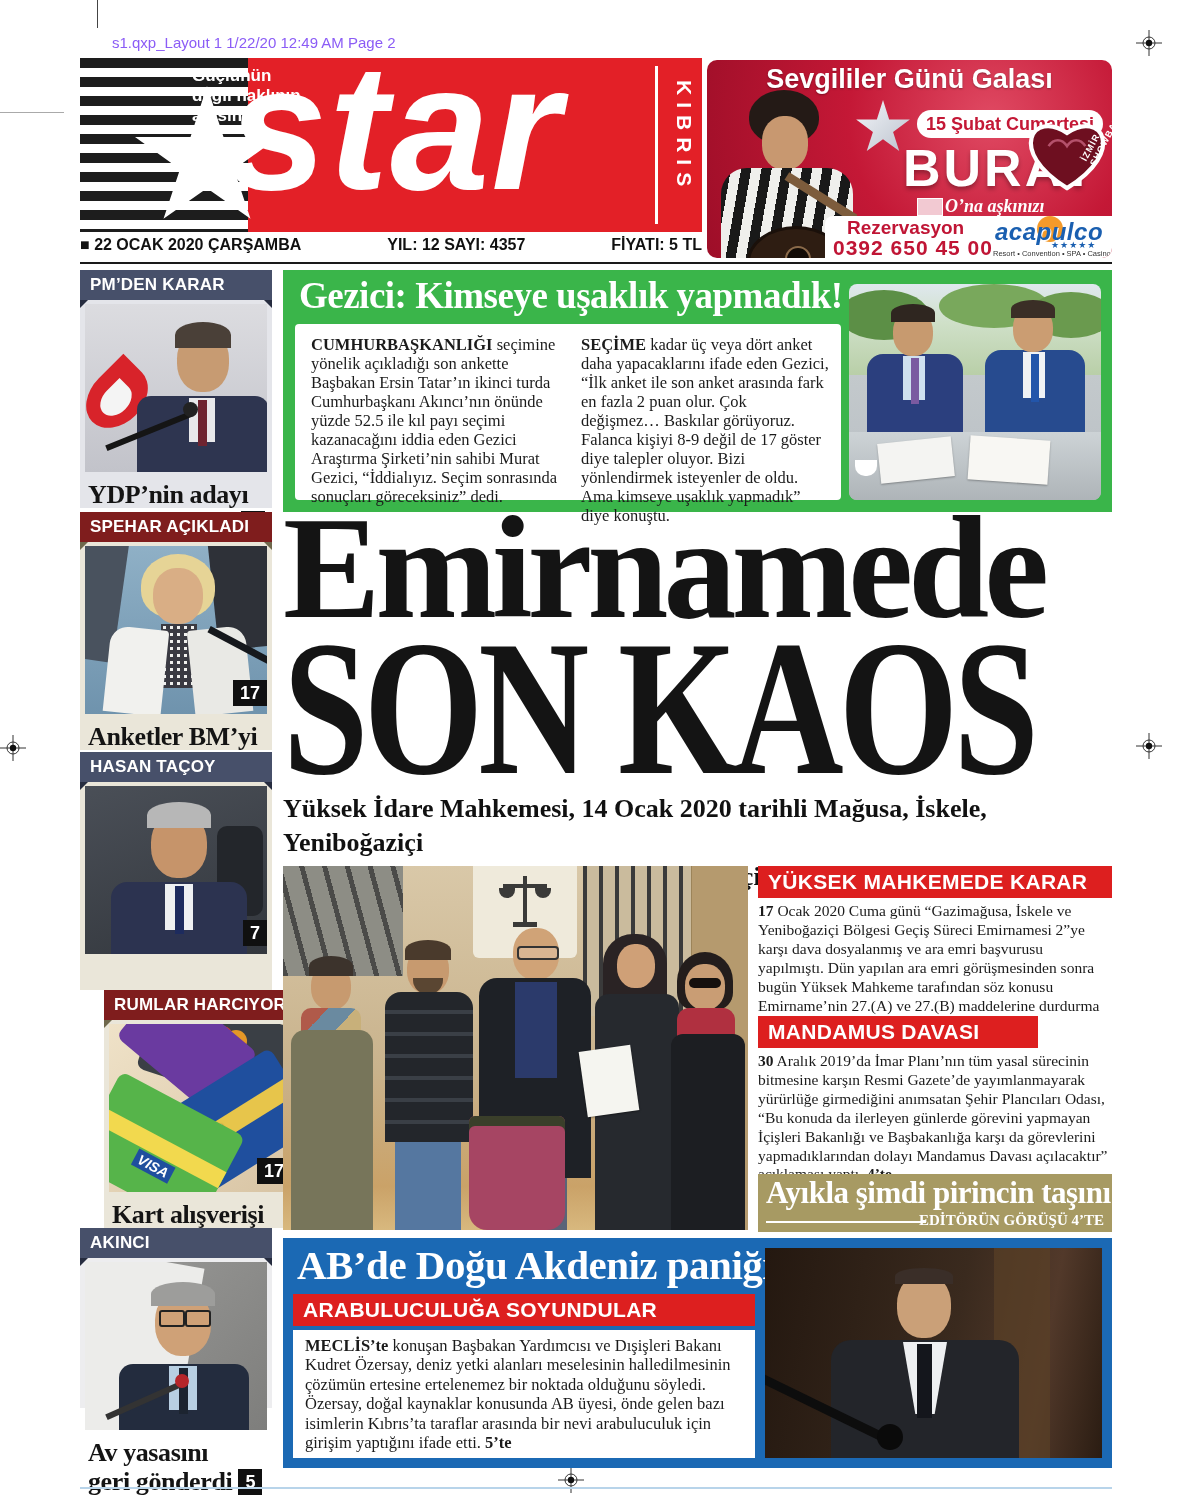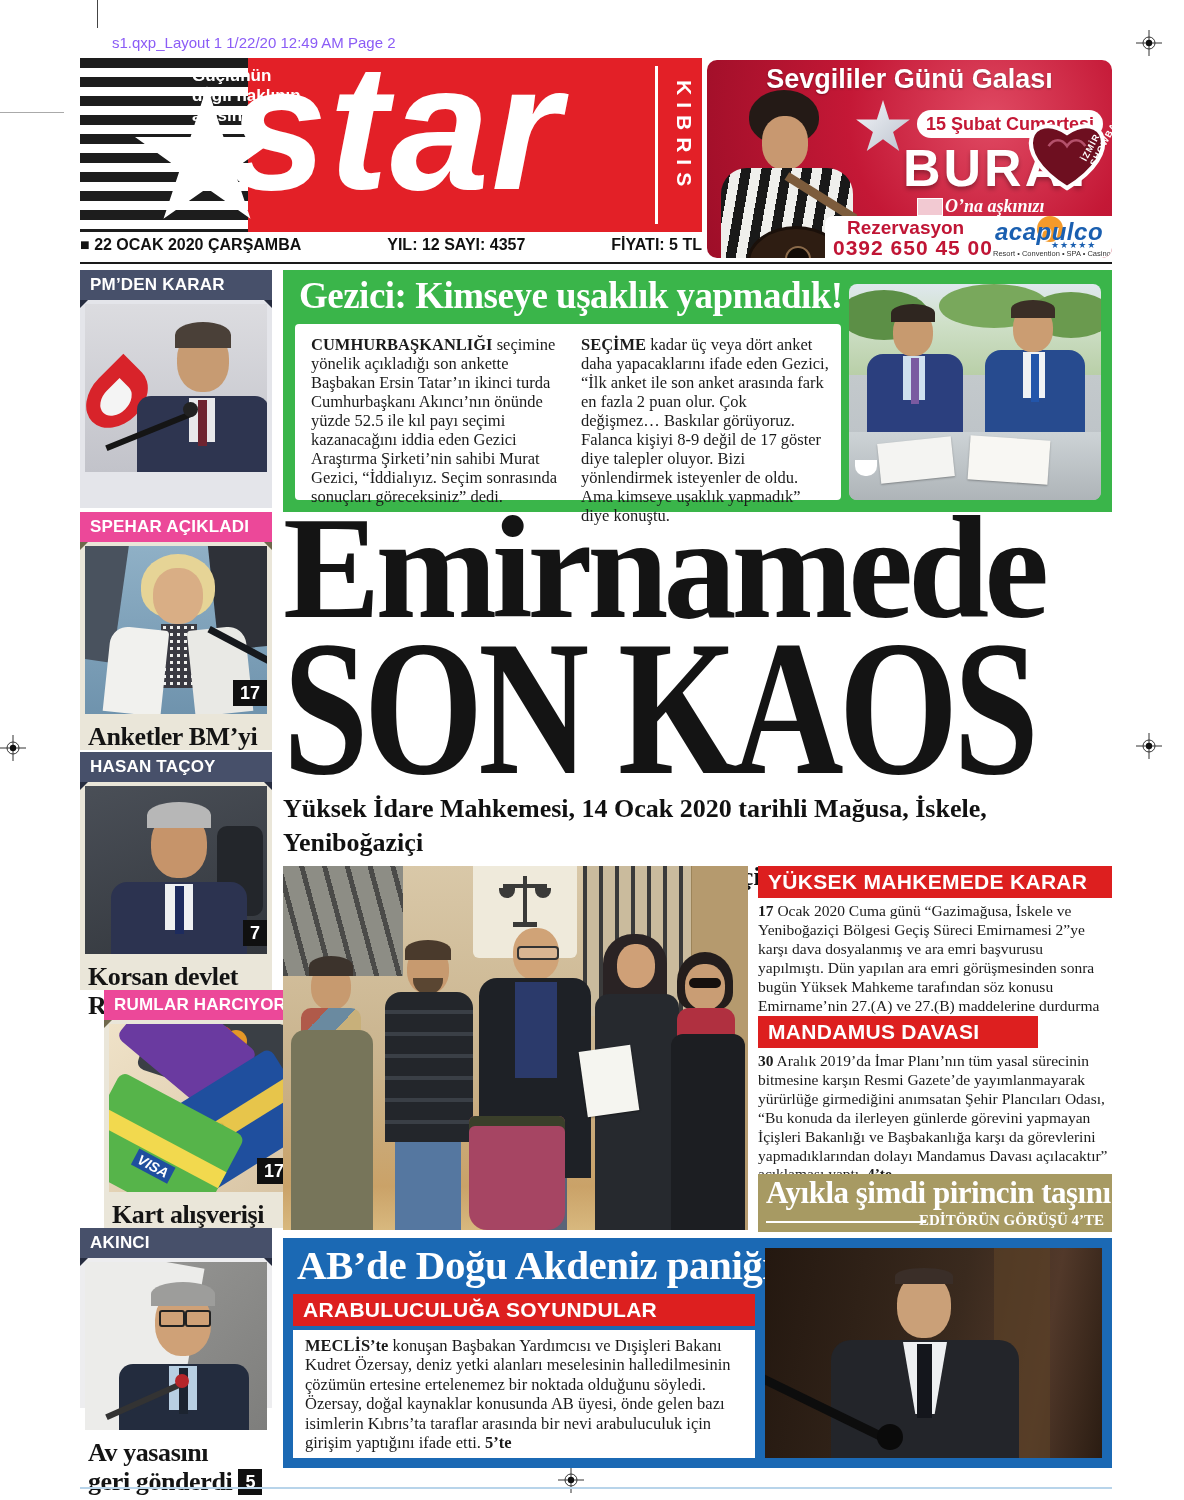"YDP’nin adayı" div.caption { html: none -> <div> <div>YDP’nin adayı</div> <div><span>resmen Arıklı</span> <span>6</span></div> </div> }
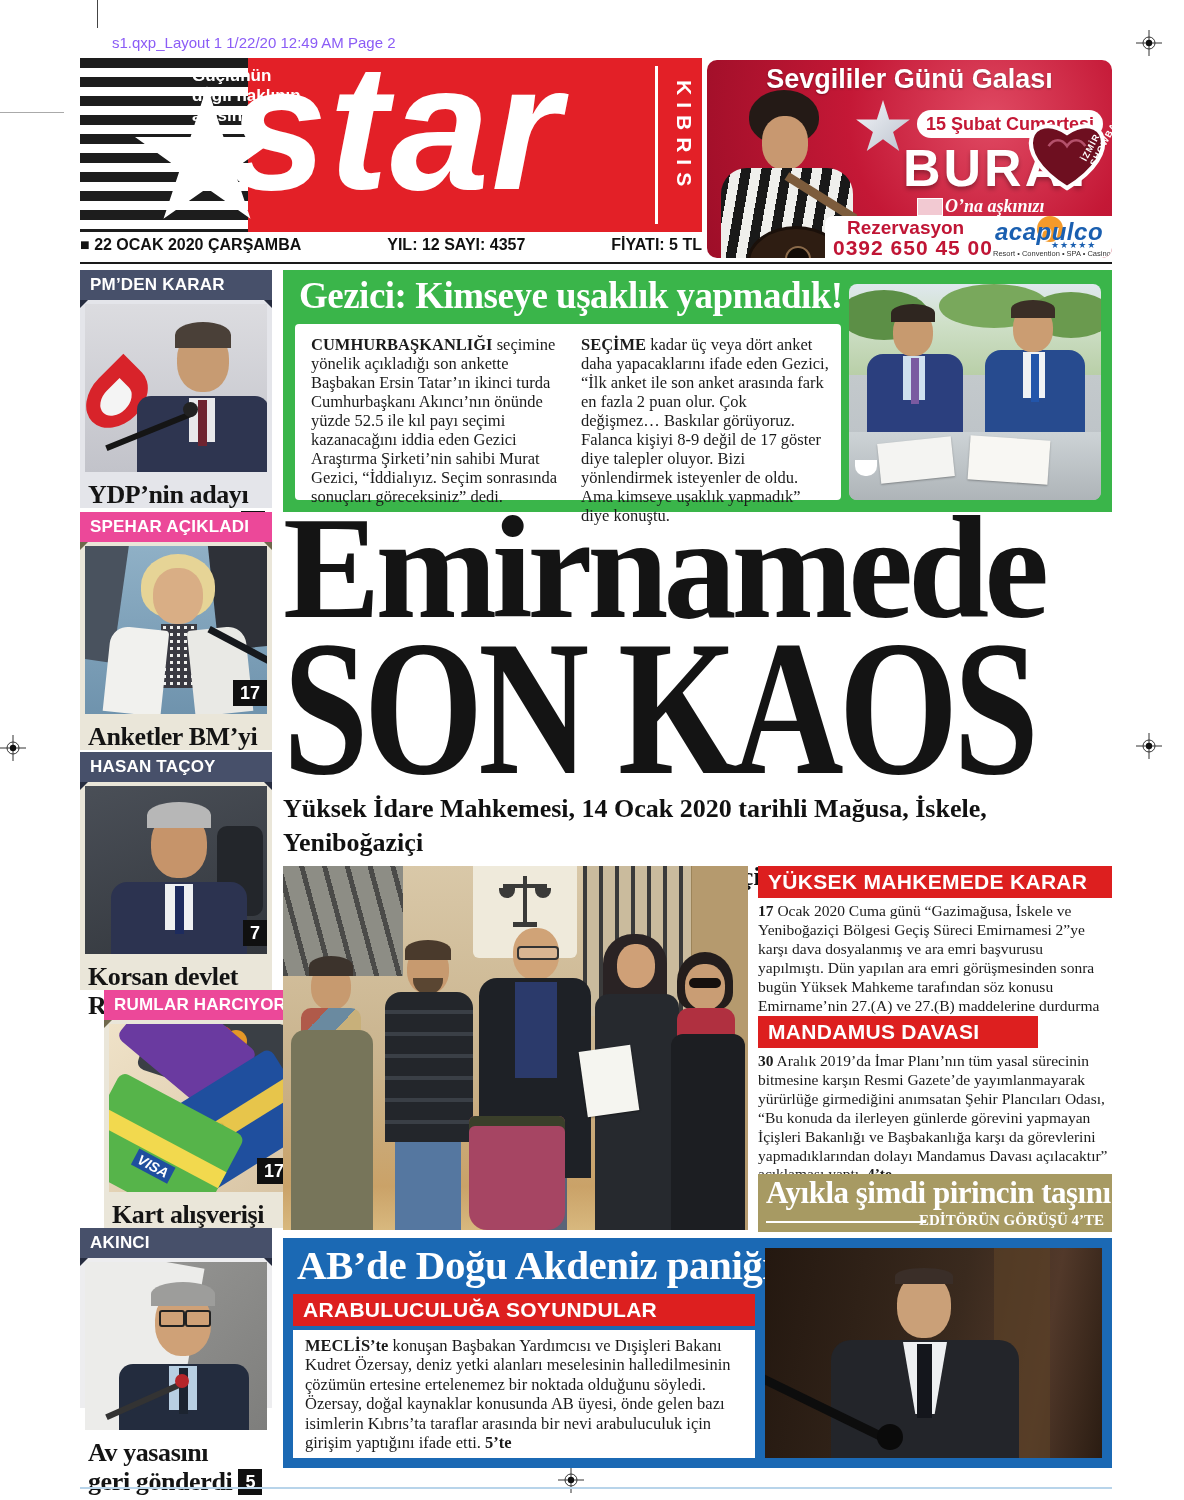"SPEHAR AÇIKLADI" .kicker.khaki { background: #ec4899 -> #7f1d1d }
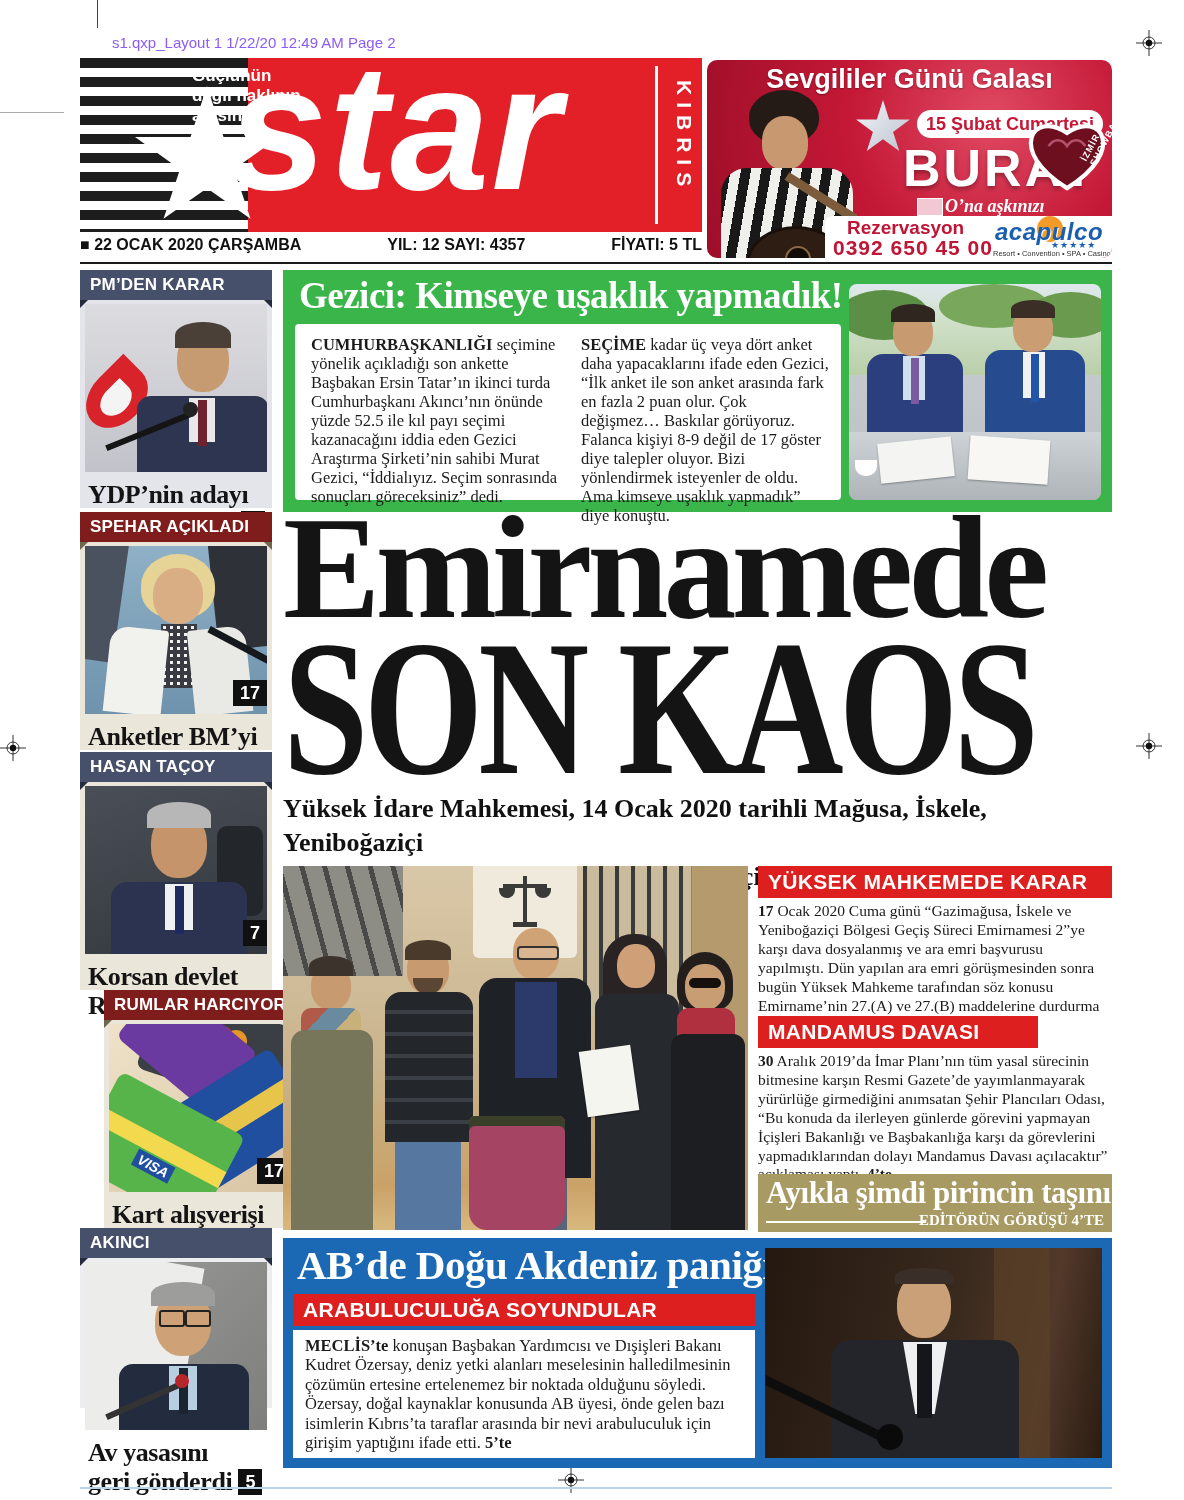"Korsan devlet" div.caption { html: <div> <div>Korsan devlet</div> <div>Rum liderliğidir</div> </div> -> none }
